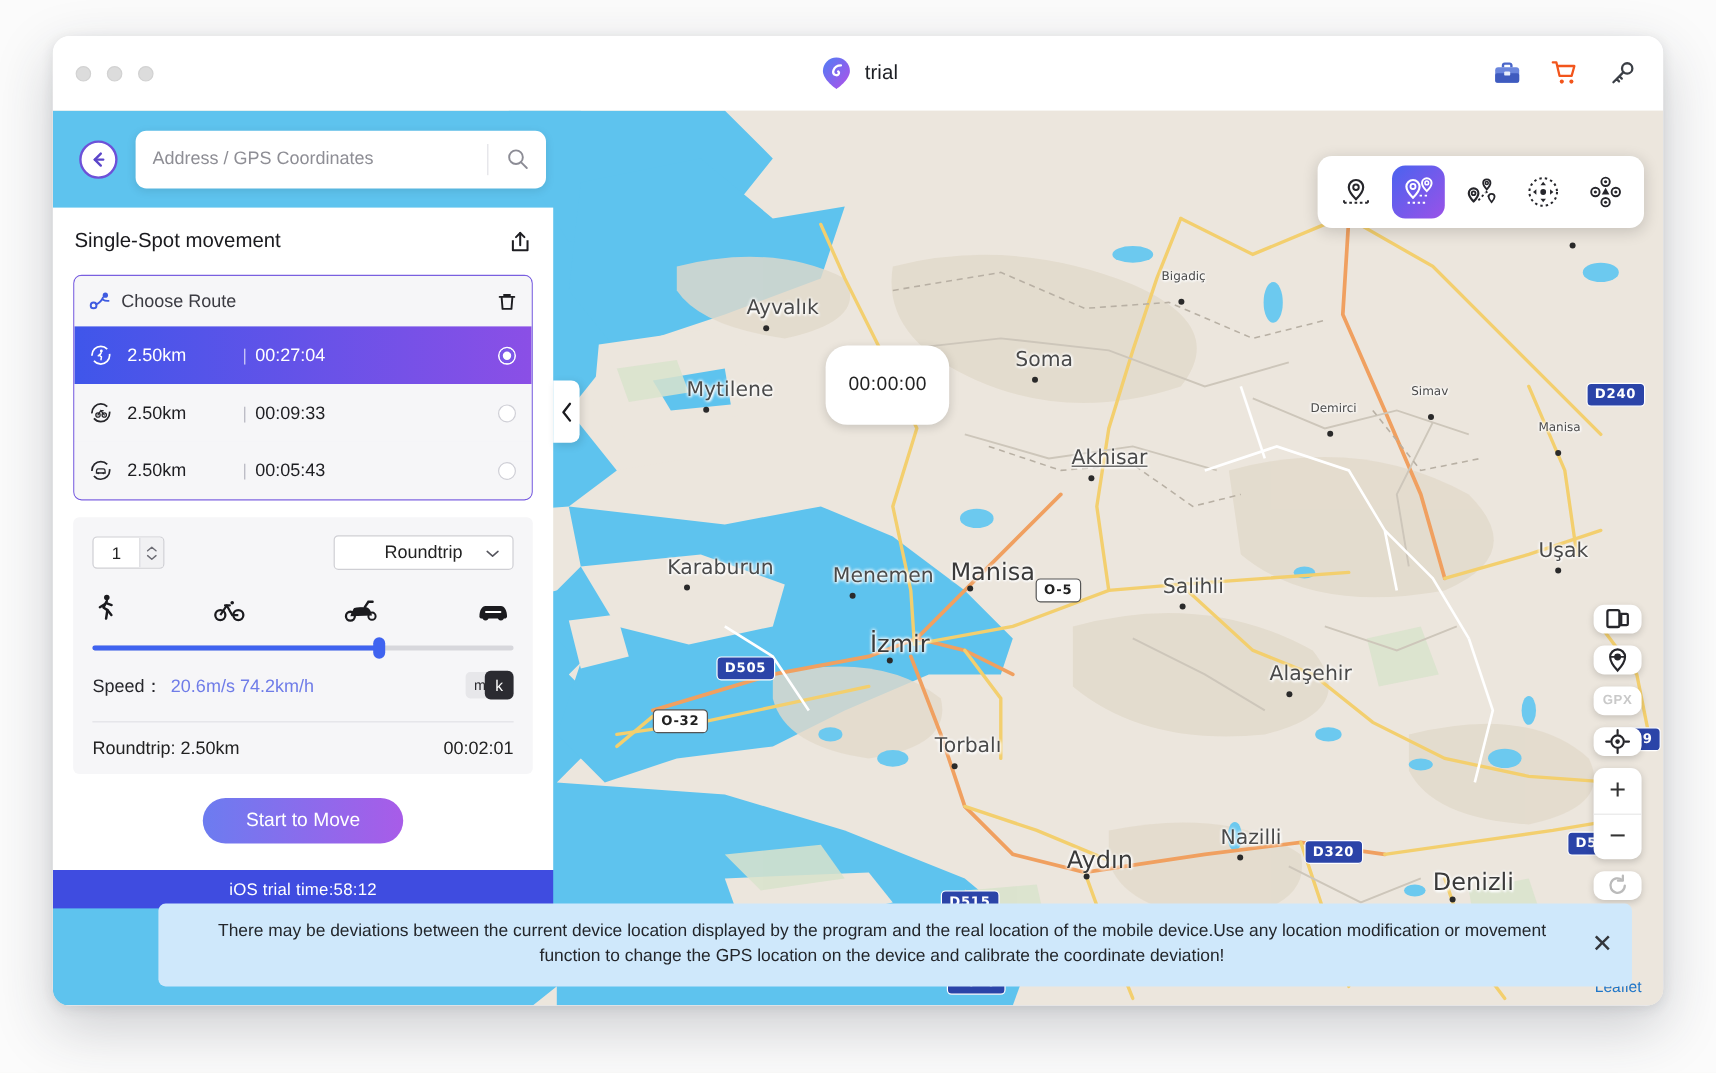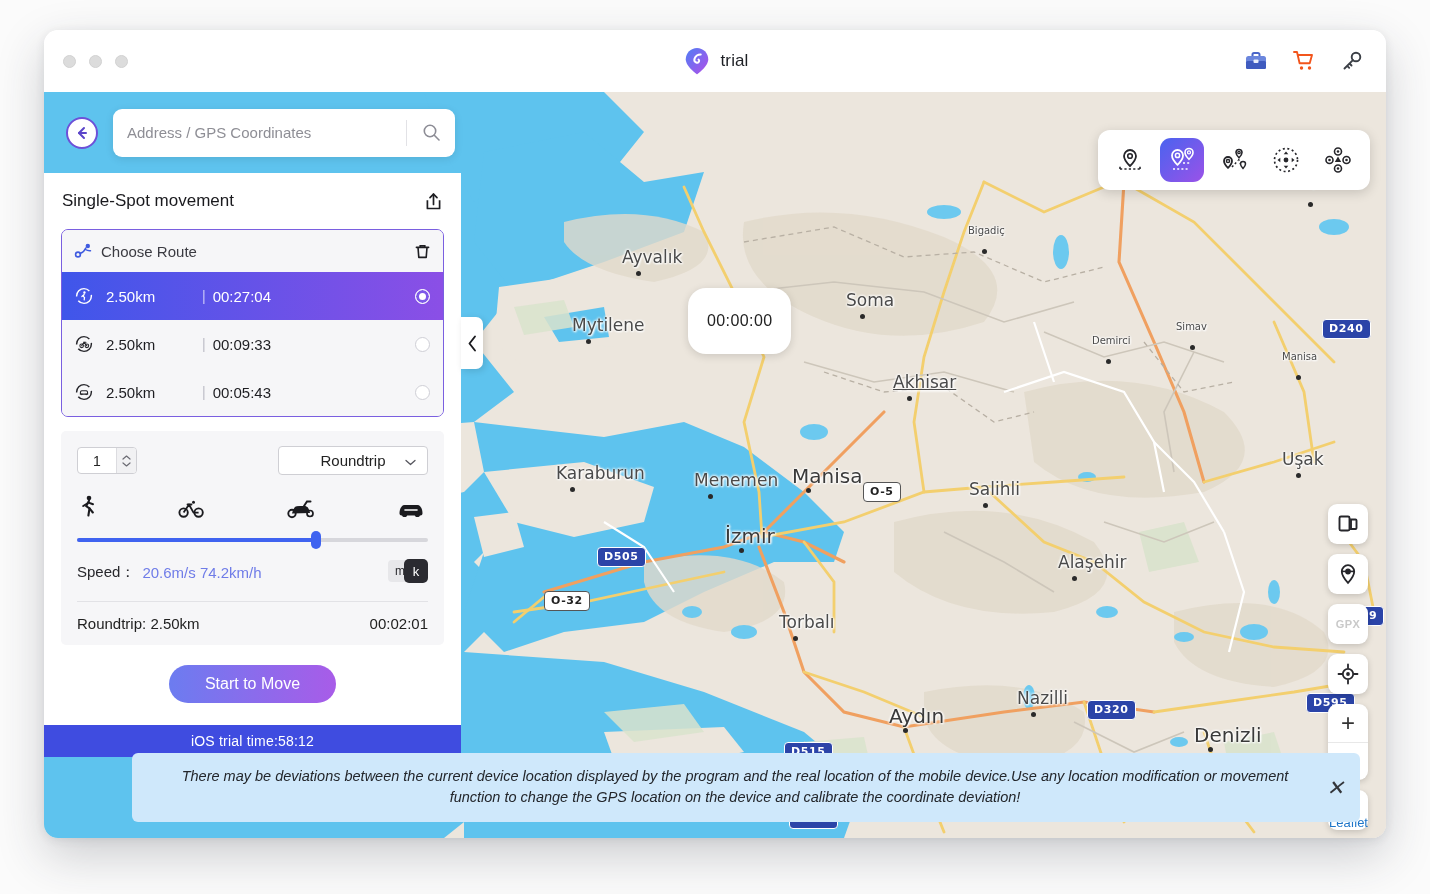"GPX" .ctrl { height: 40px -> 24px }
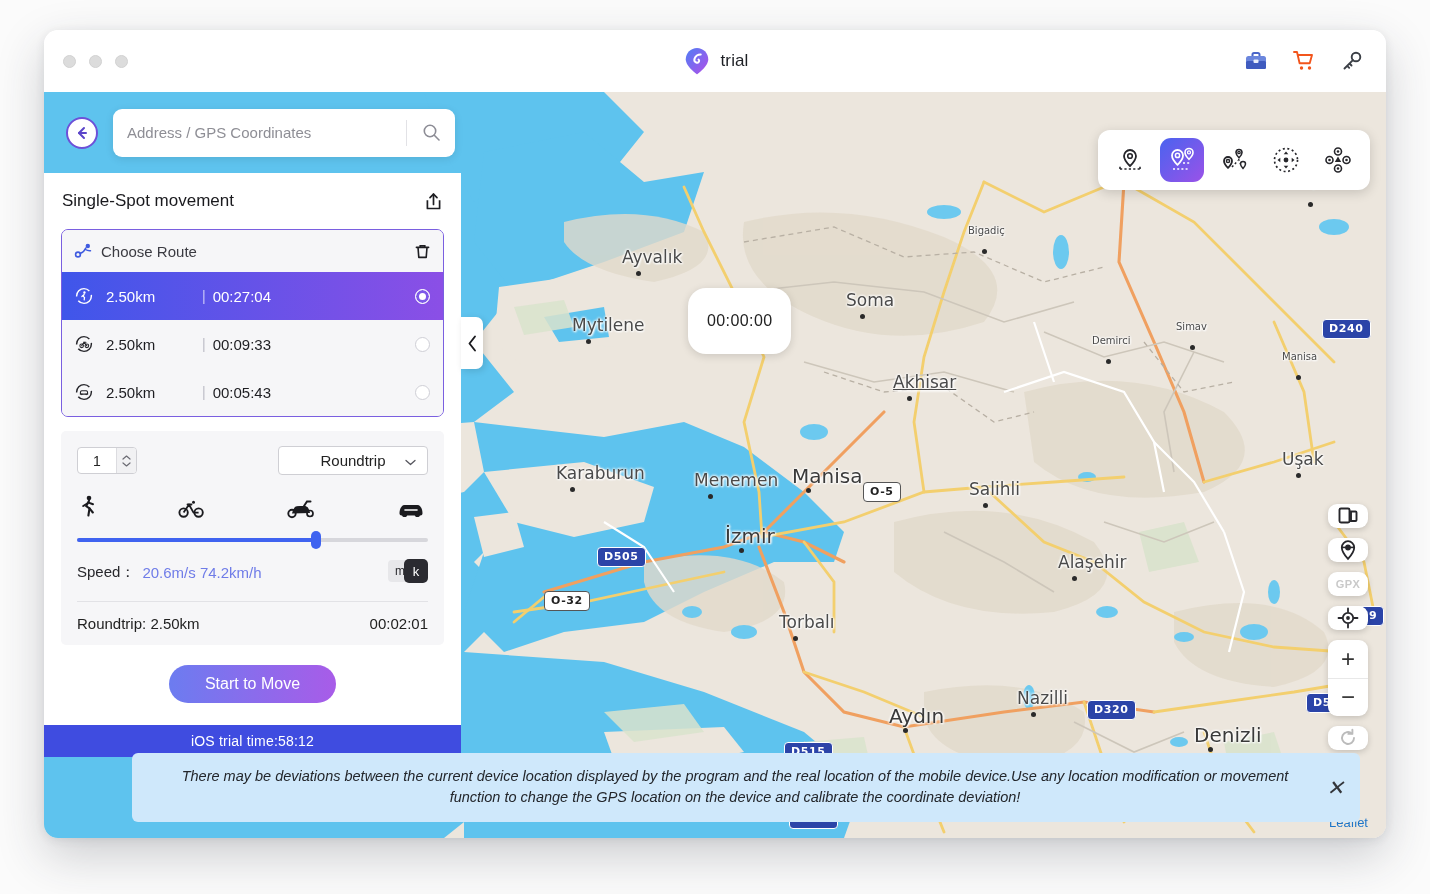"There may be deviations between" .notice { font-style: italic -> none }
